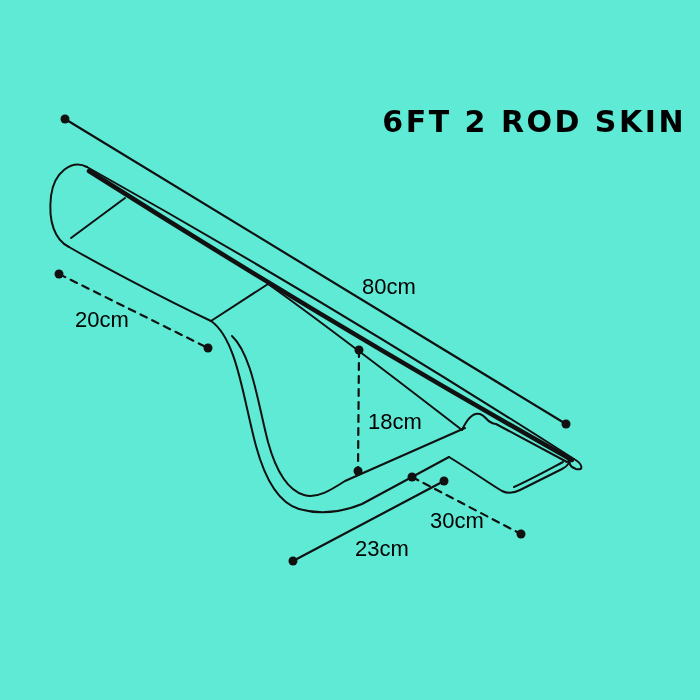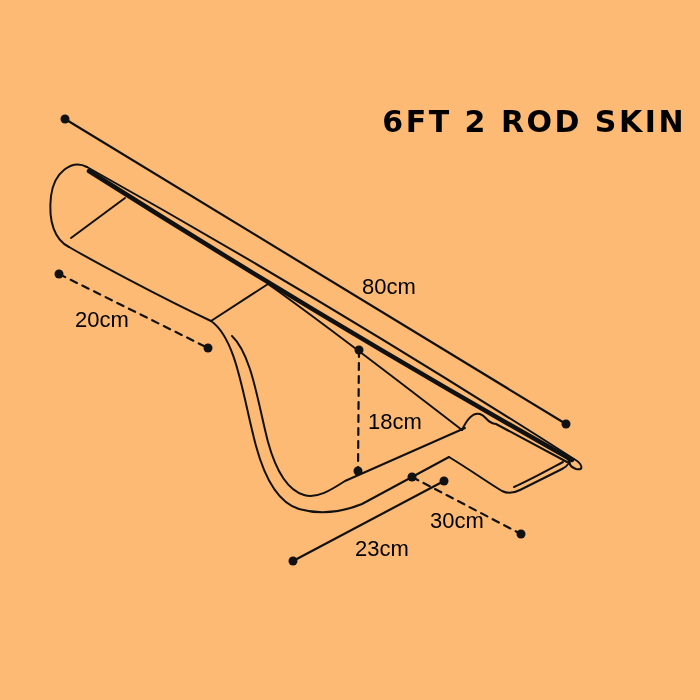"6FT 2 ROD SKIN" .canvas { background: #fdba74 -> #5eead4 }
